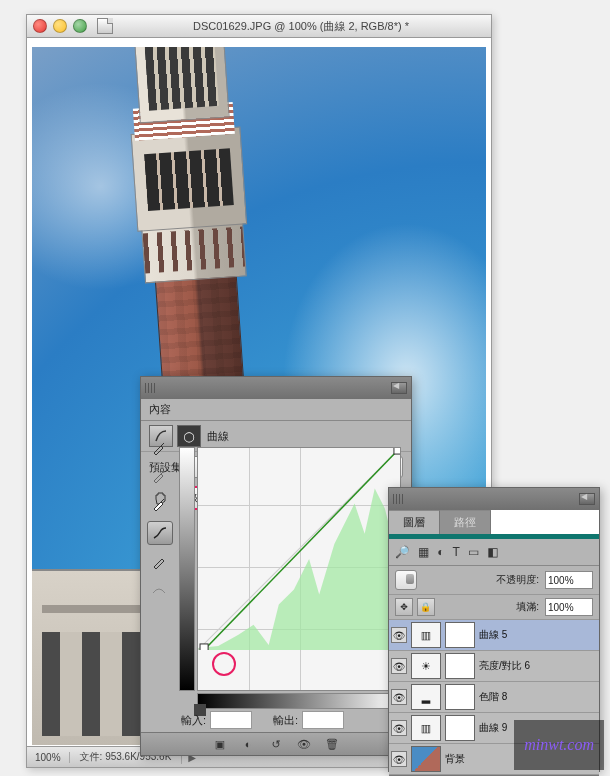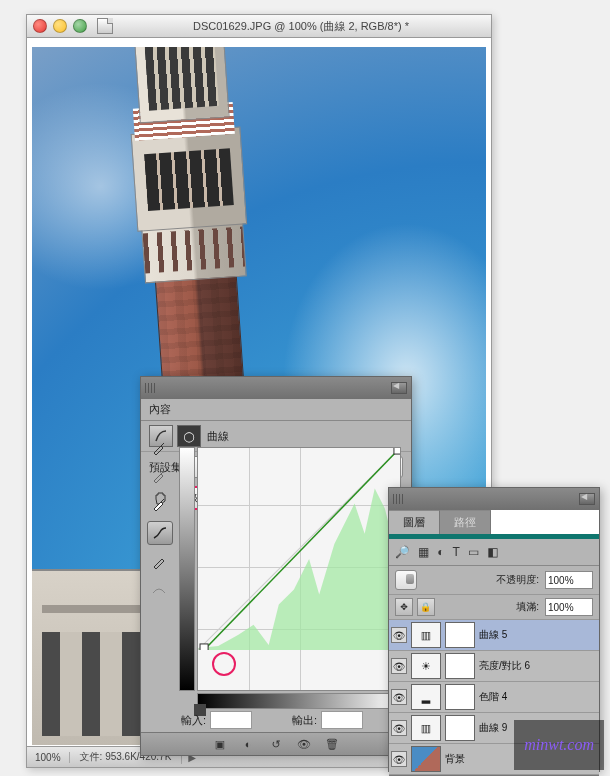"色階 4" span.layer-name { text: 4 -> 8 }
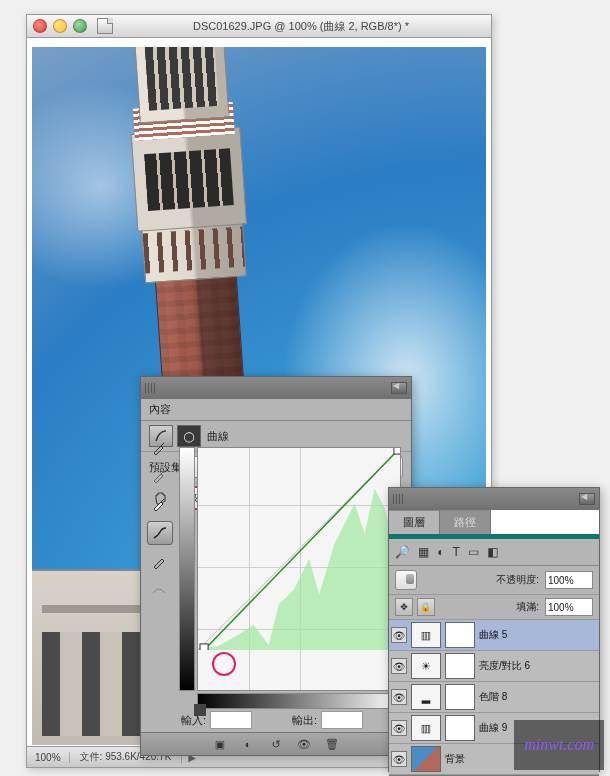"輸入:" .io-row { gap: 40px -> 21px }
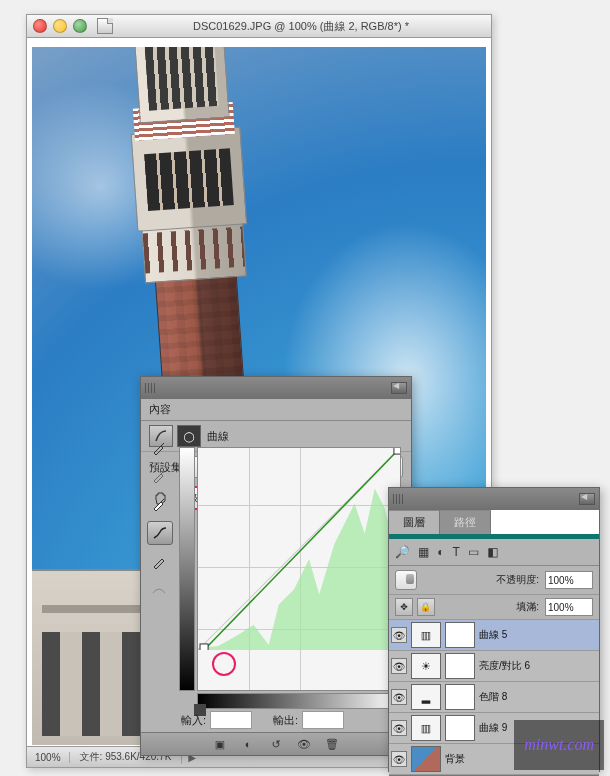"953.6K/420.7K" span { text: 953.6K/420.7K -> 953.6K/953.6K }
